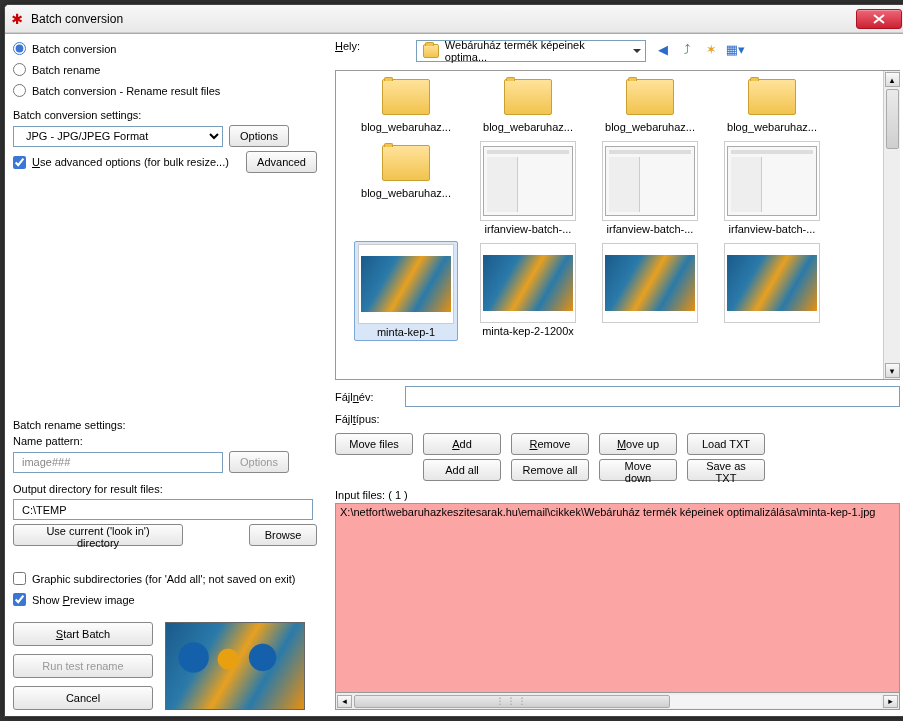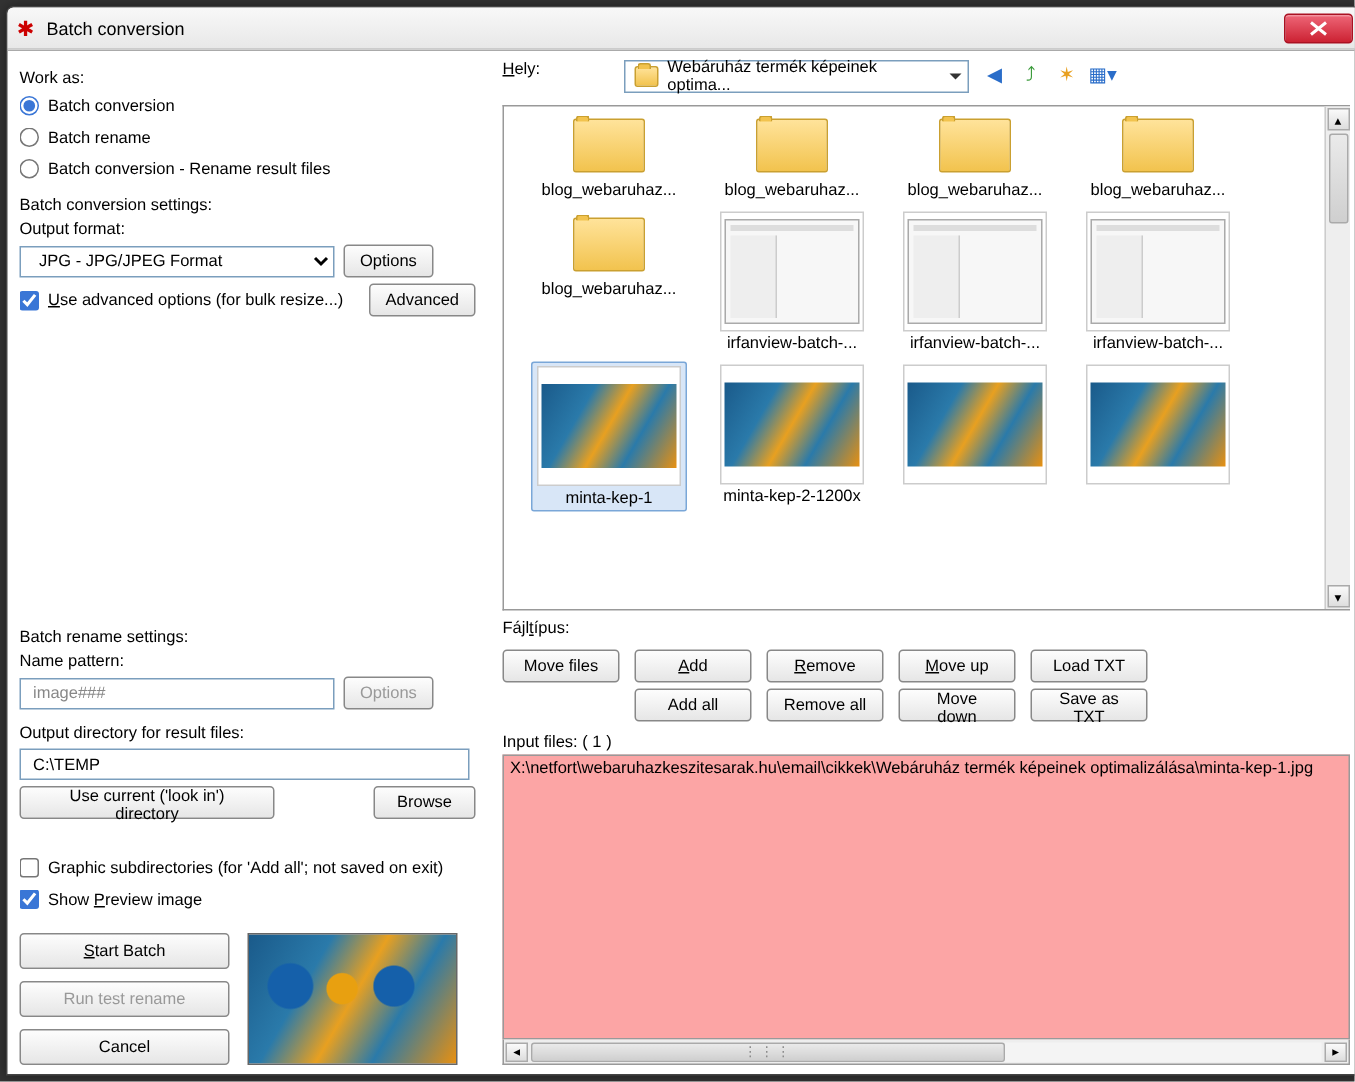"Work as:" div.label { html: <div>Work as:</div> -> none }
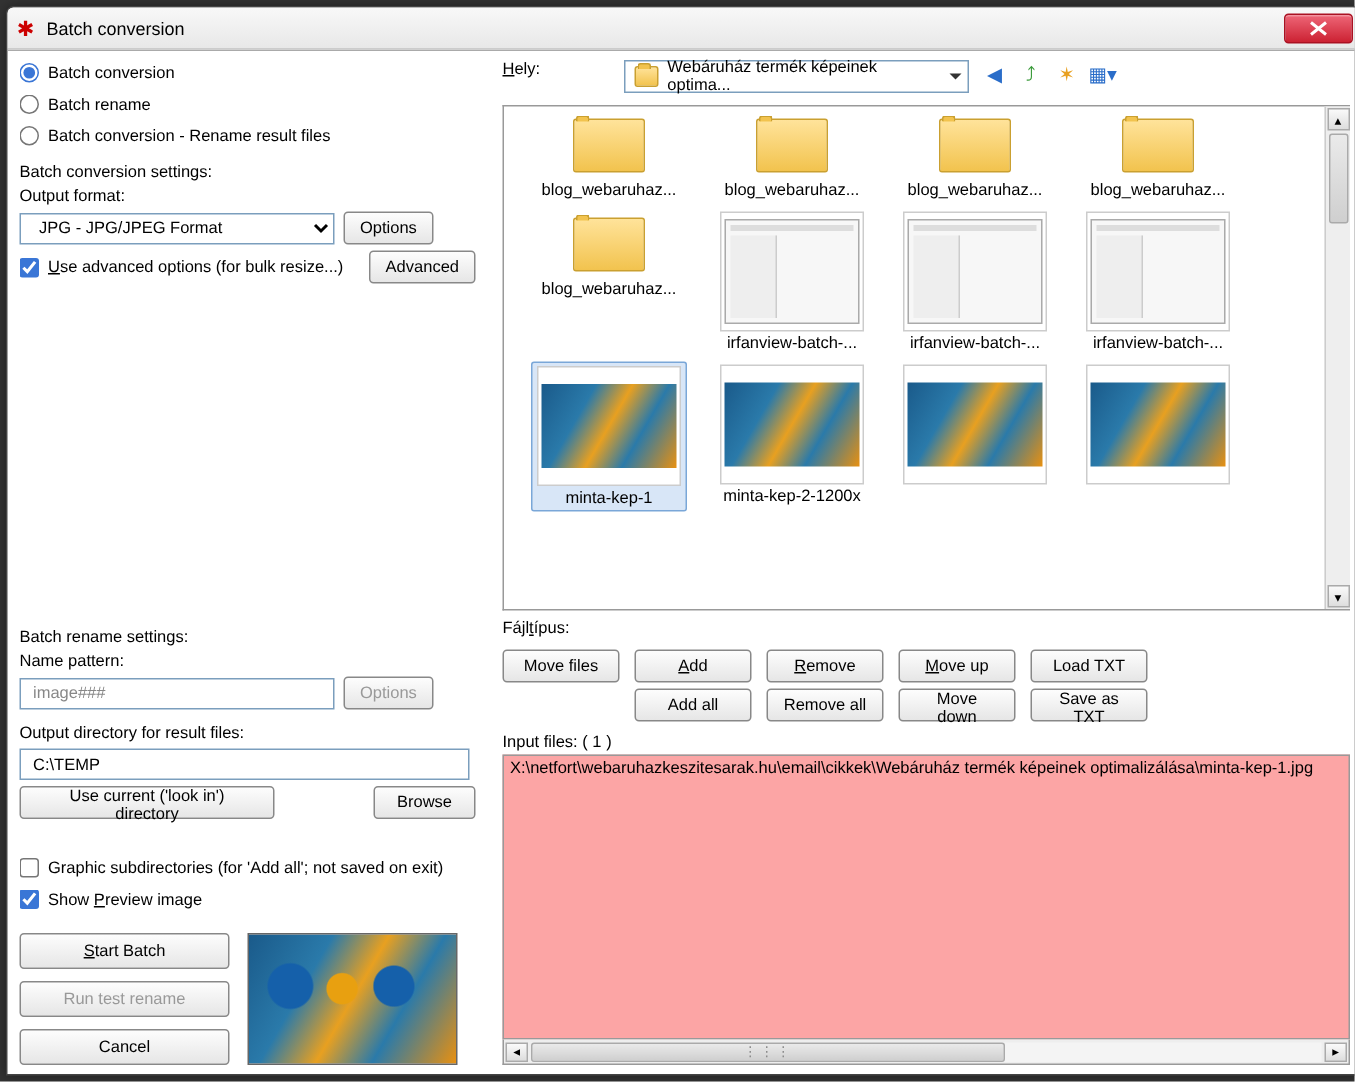"Output format:" div { html: <div>Output format:</div> -> none }
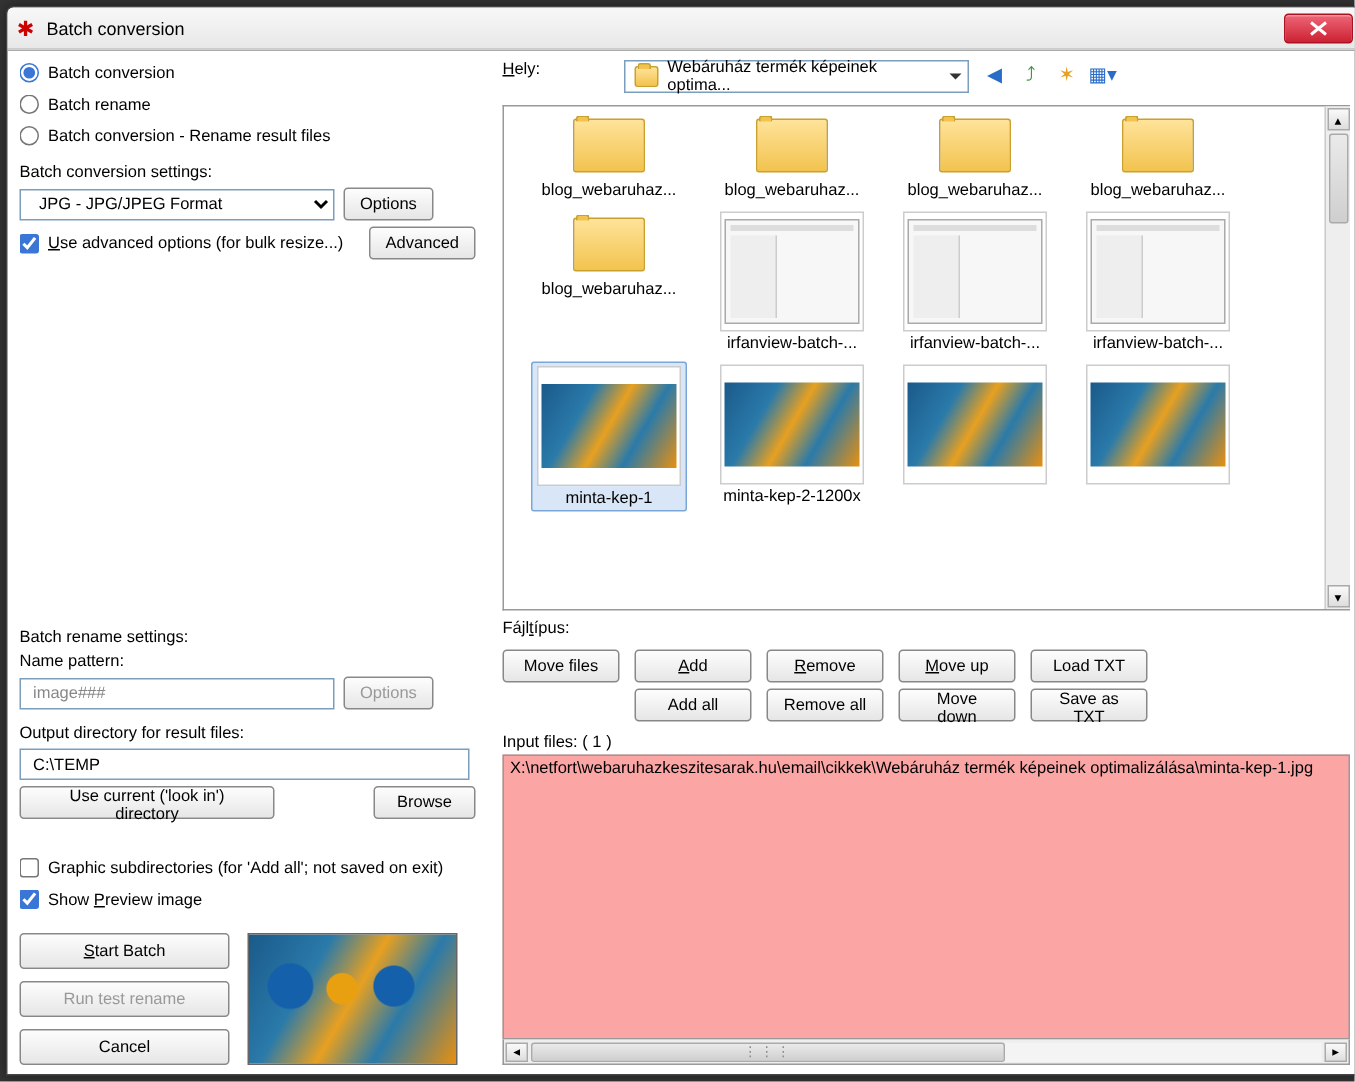"Fájlnév:" div.form-row { html: none -> <div> <label>Fájl<u>n</u>év:</label> <input> </div> }
